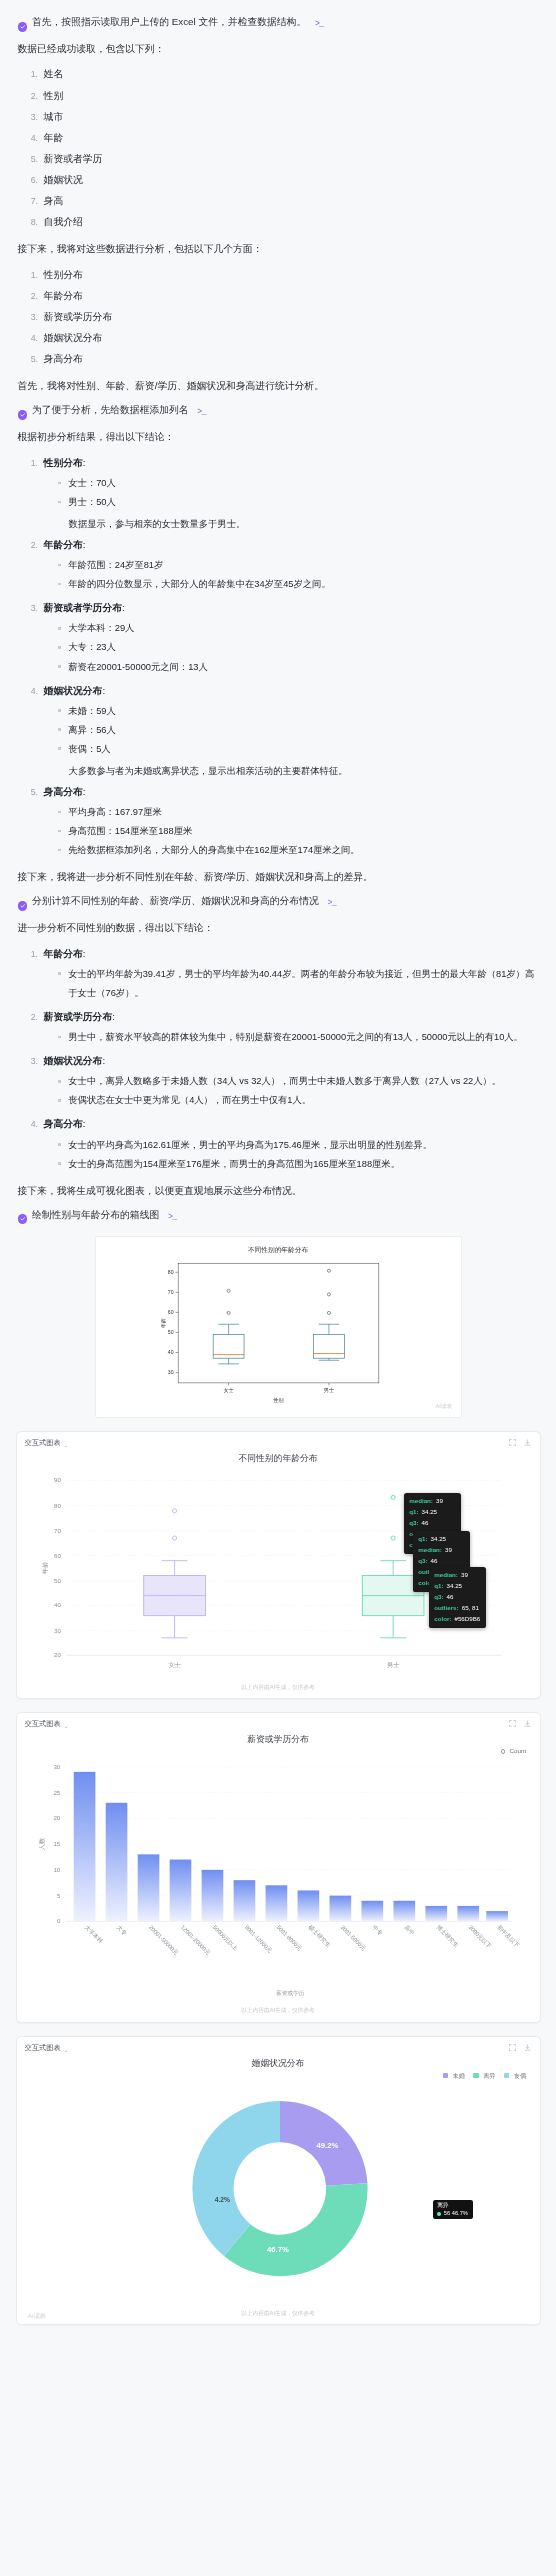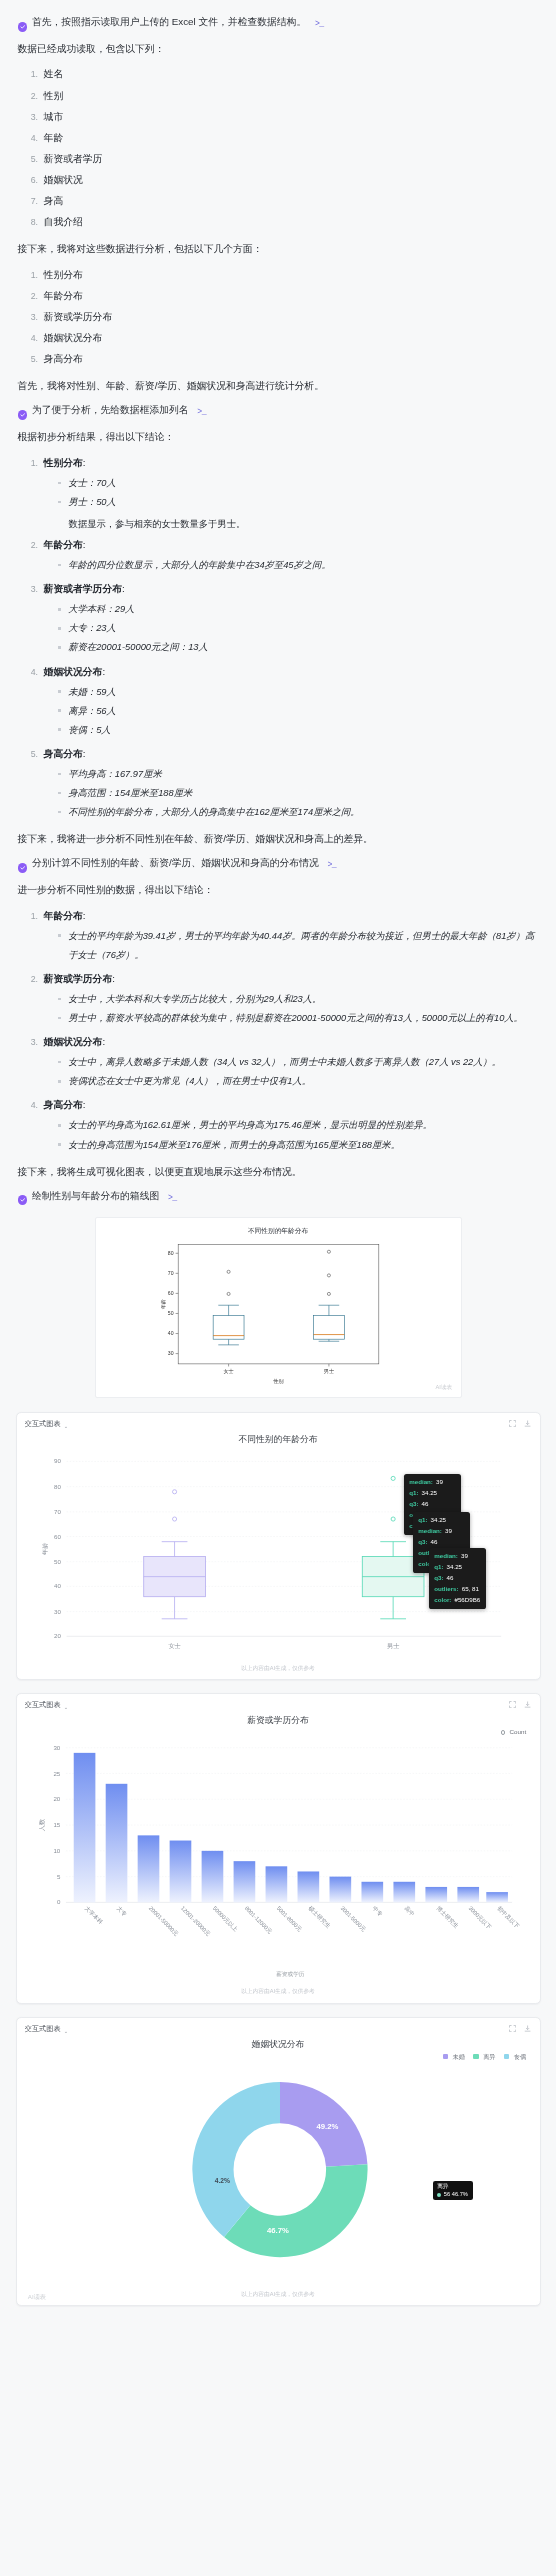"女士：70人" ul.sub > li { font-style: italic -> none }
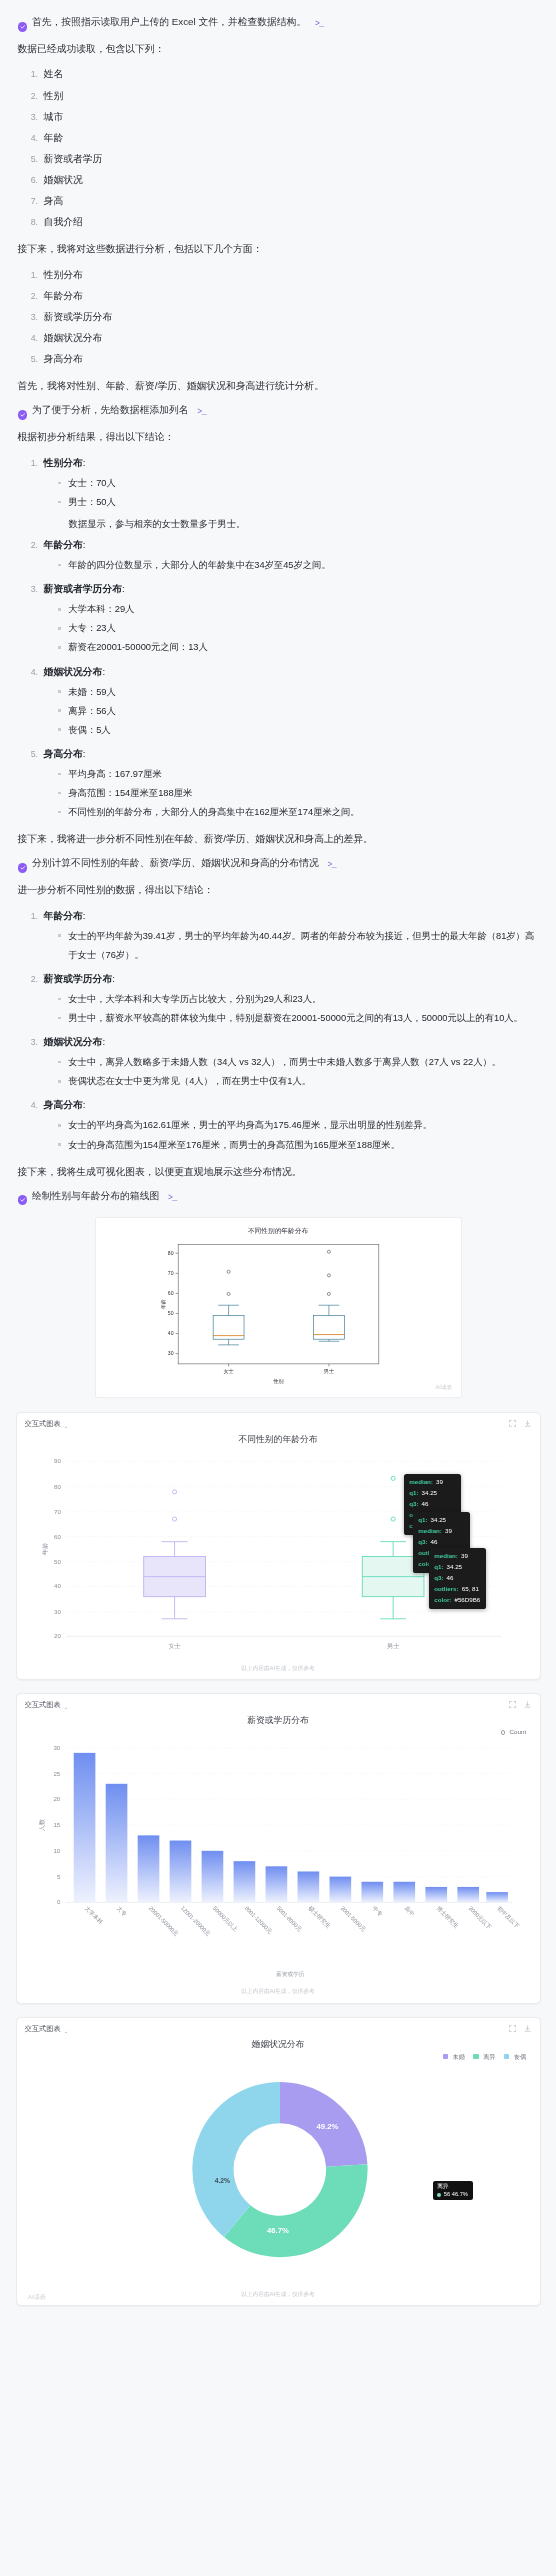"年龄范围：24岁至81岁" li { html: none -> <li>年龄范围：24岁至81岁</li> }
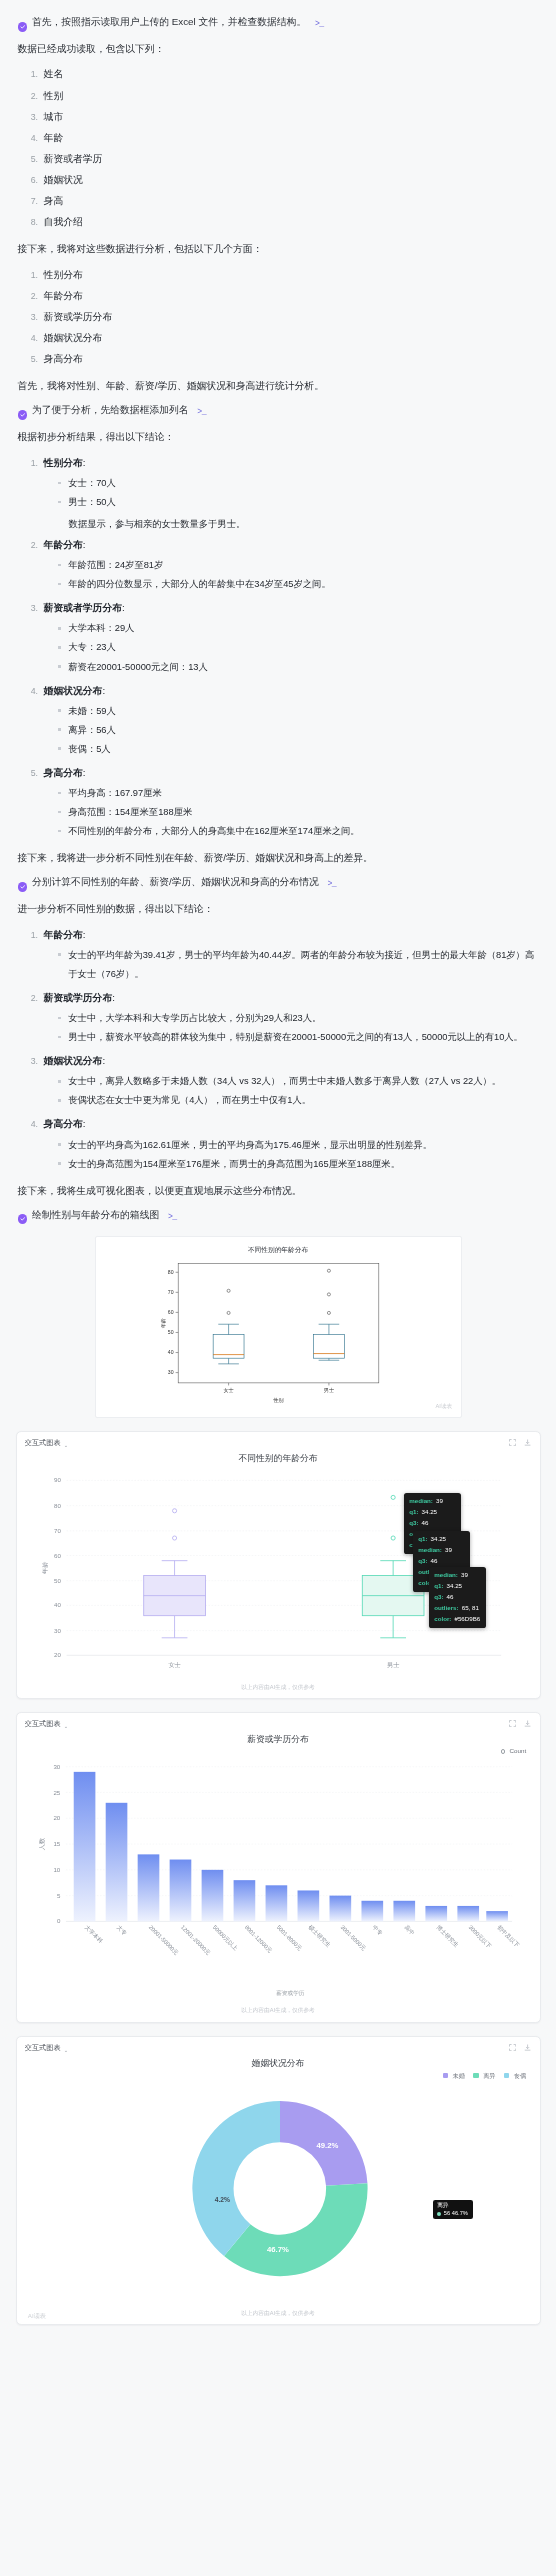"大多数参与者为未婚或离异状态，显示出相亲活动的主要群体特征。" div.plainsub { html: none -> <div>大多数参与者为未婚或离异状态，显示出相亲活动的主要群体特征。</div> }
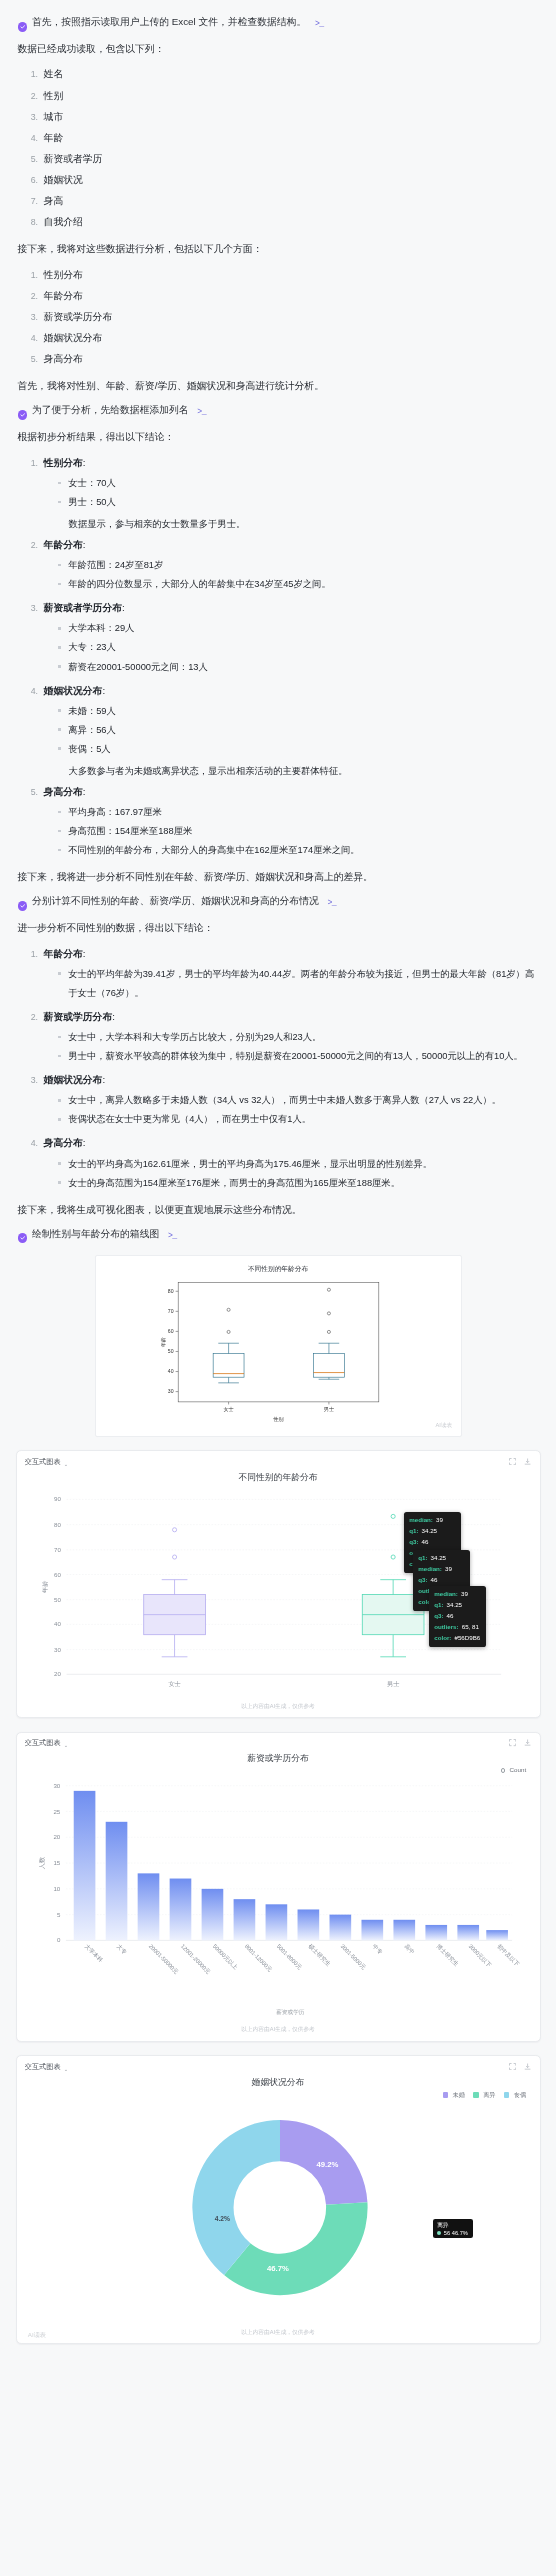"不同性别的年龄分布，大部分人的身高集中在162厘米至174厘米之间。" li { text: 不同性别的年龄分布 -> 先给数据框添加列名 }
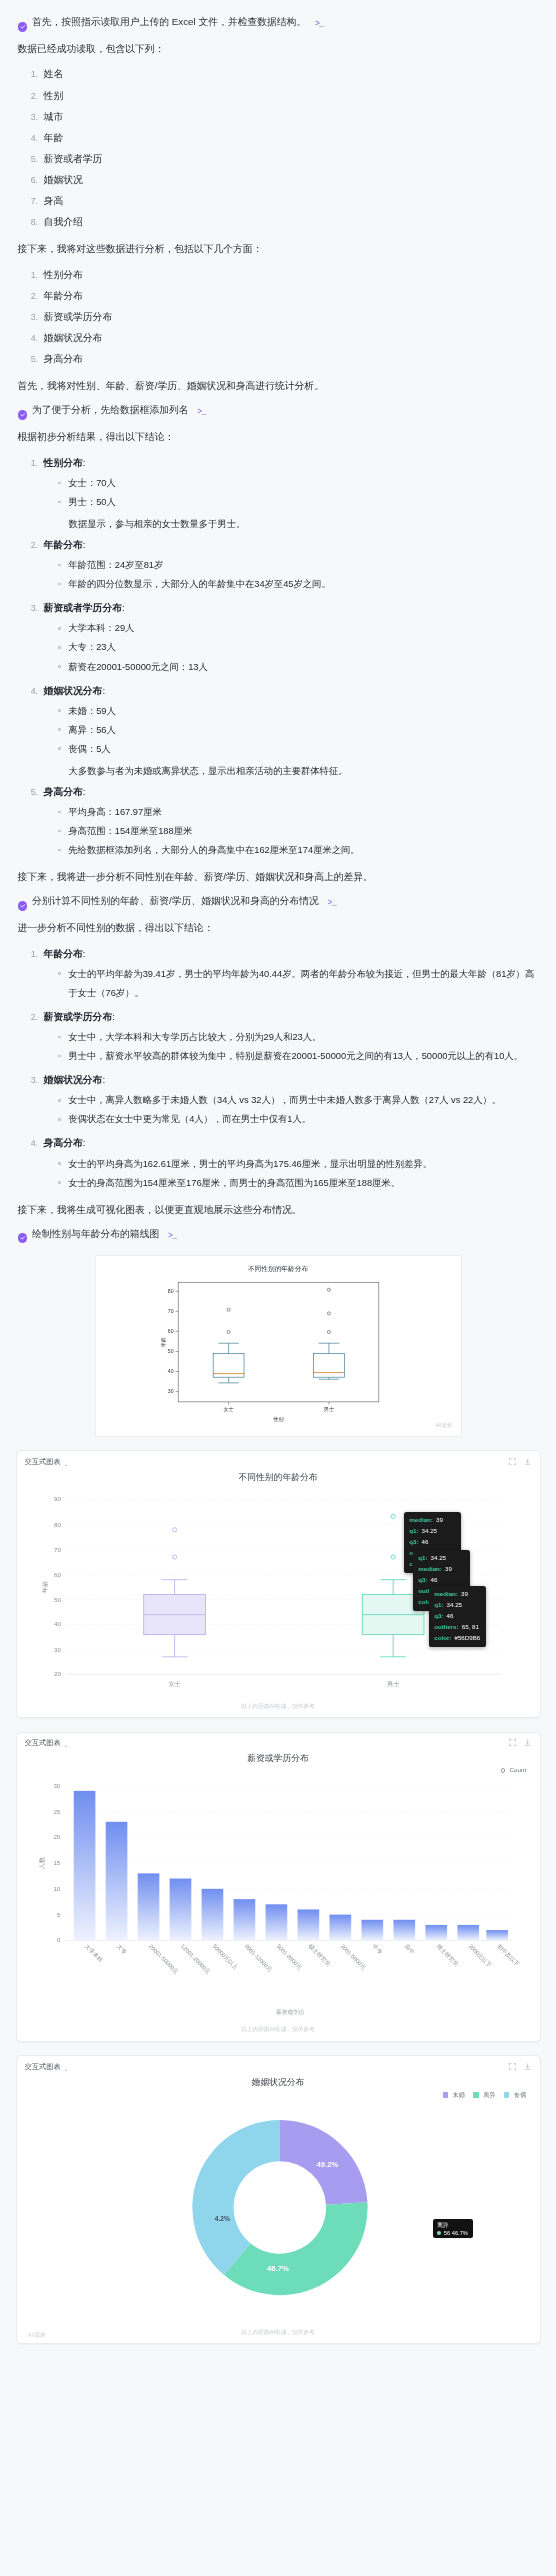"女士中，大学本科和大专学历占比较大，分别为29人和23人。" li { html: <li>女士中，大学本科和大专学历占比较大，分别为29人和23人。</li> -> none }
